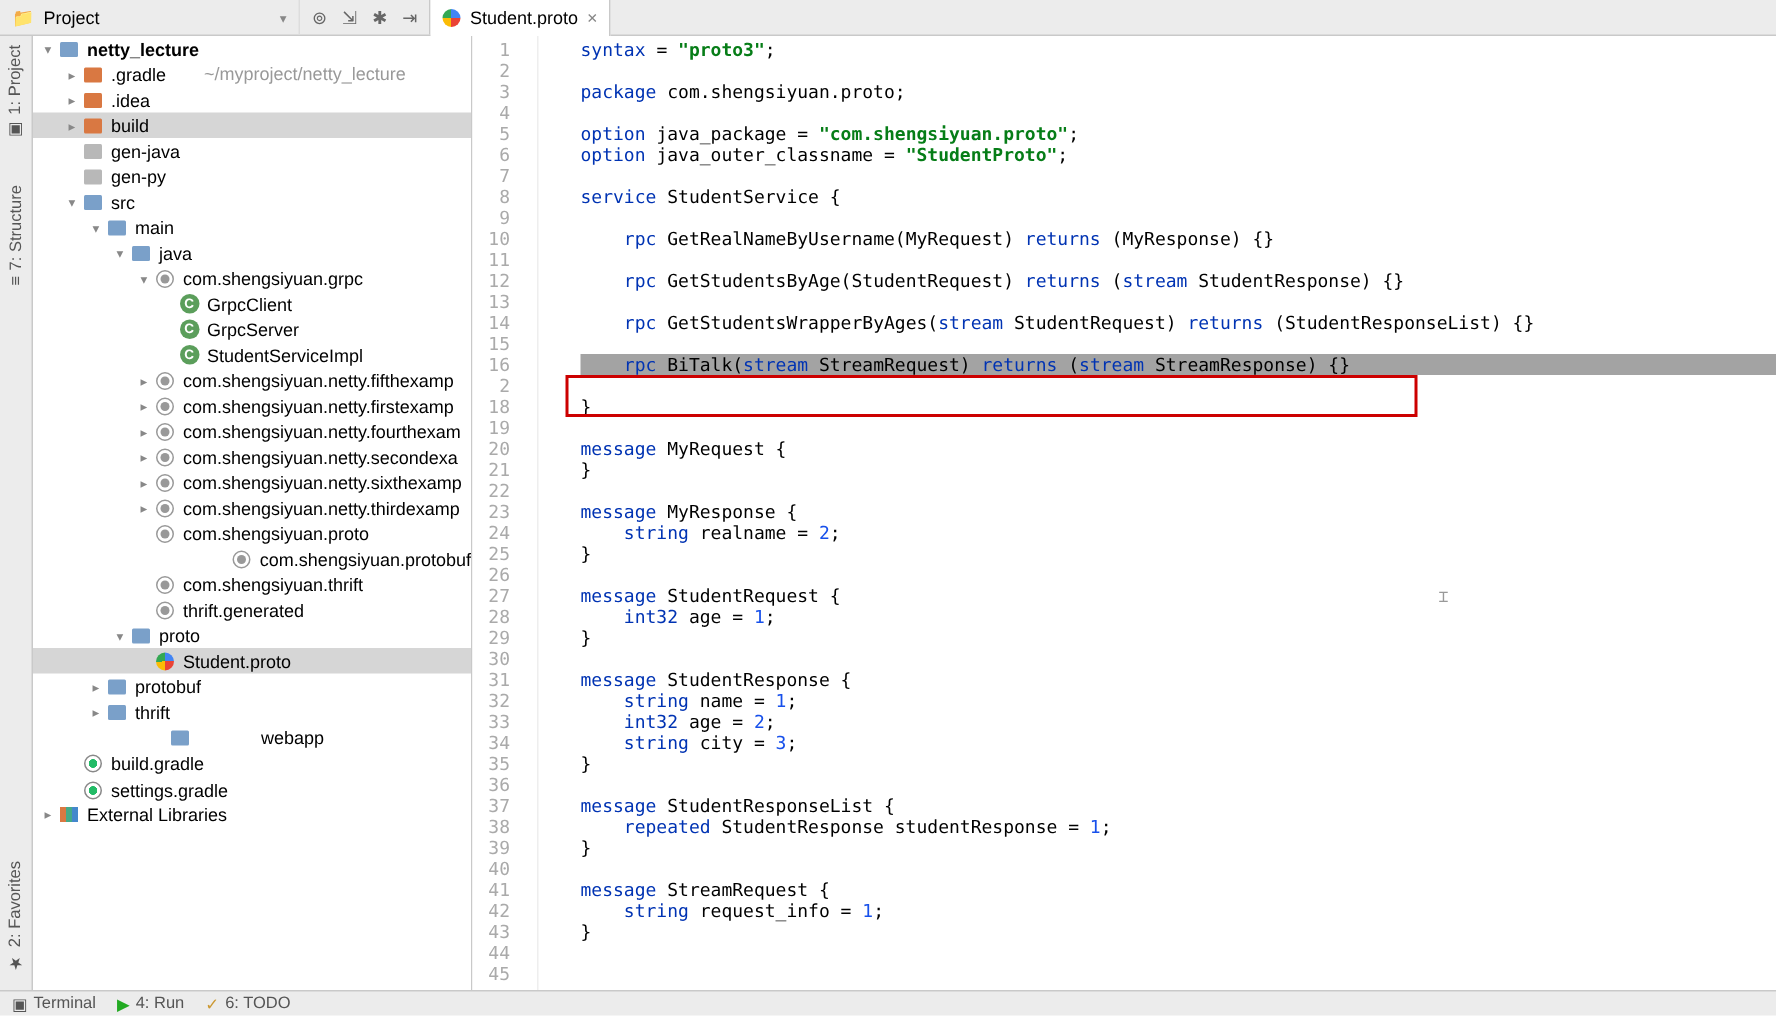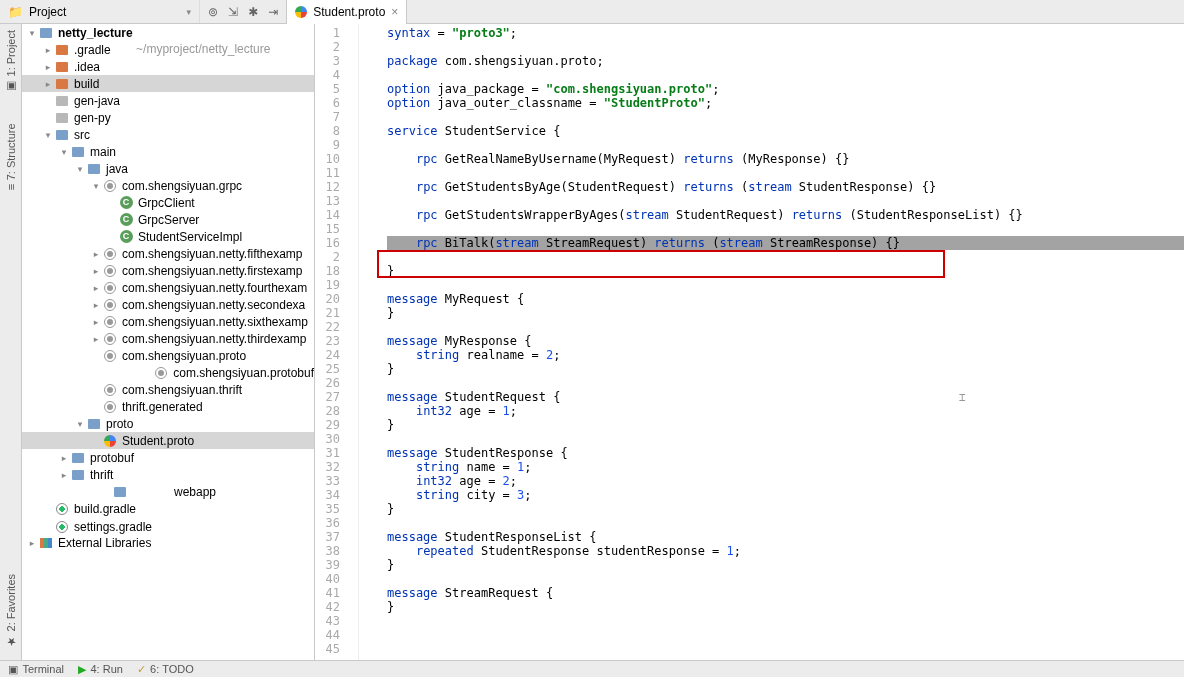"string request_info = 1;" div.line { html: none -> <div> <span>string</span> request_info = <span>1</span>;</div> }
